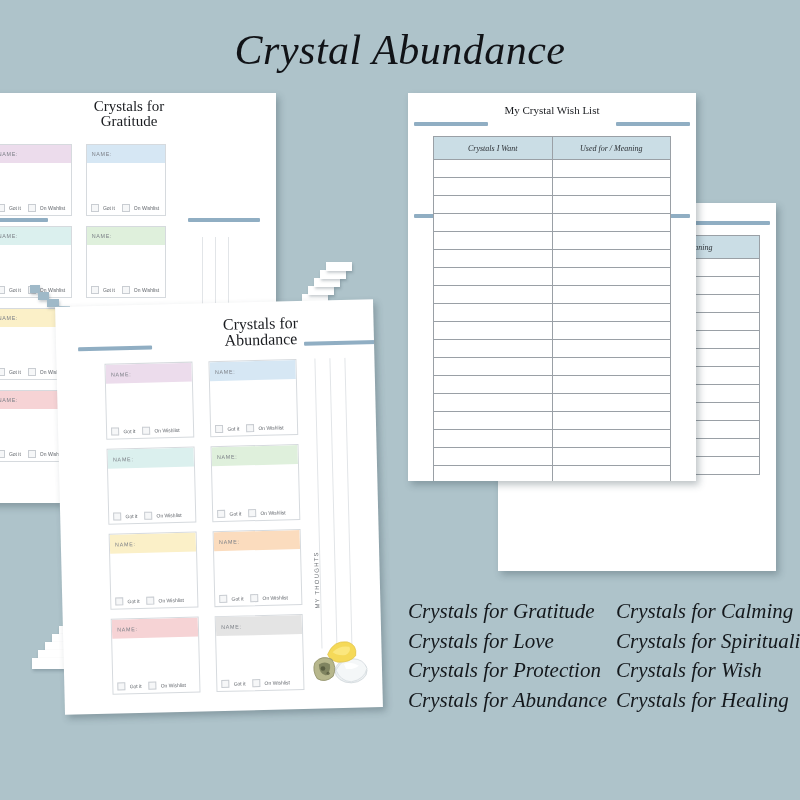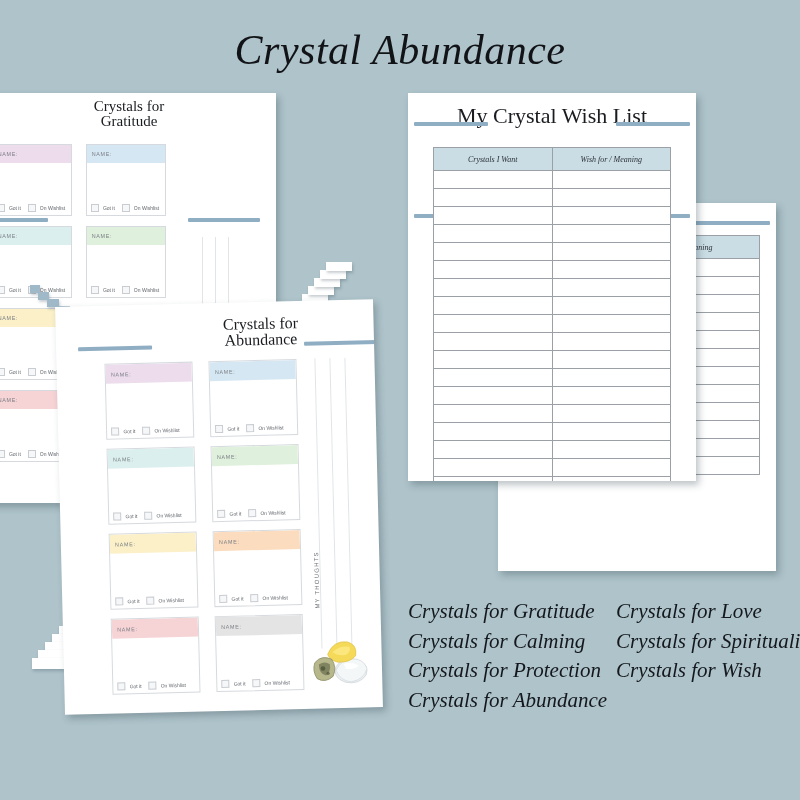"My Crystal Wish List" div.ws-title { font-size: 22px -> 11px }
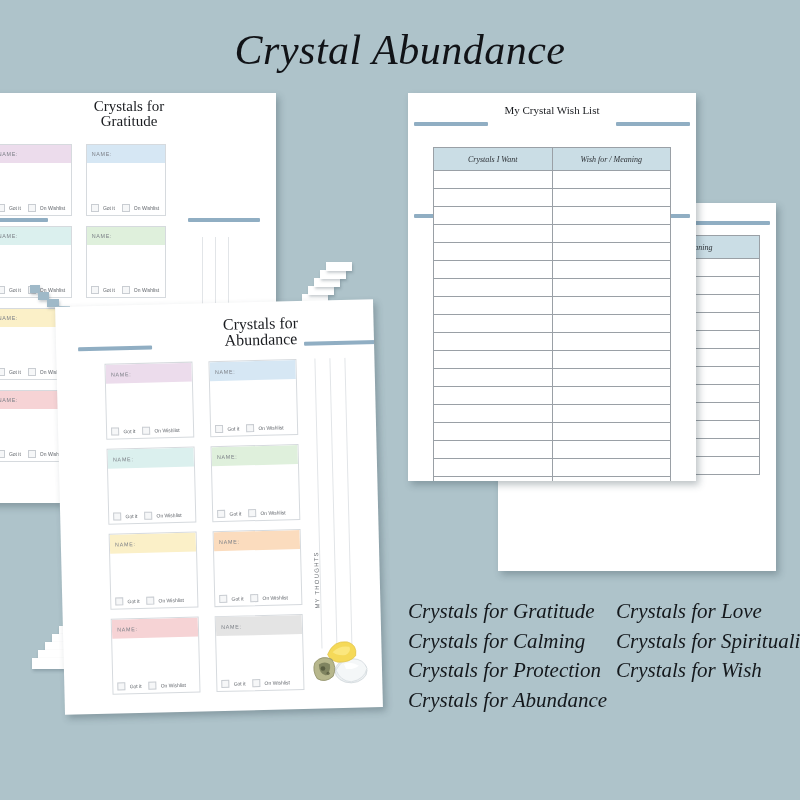"Crystals I Want" table.tbl { margin-top: 11px -> none }
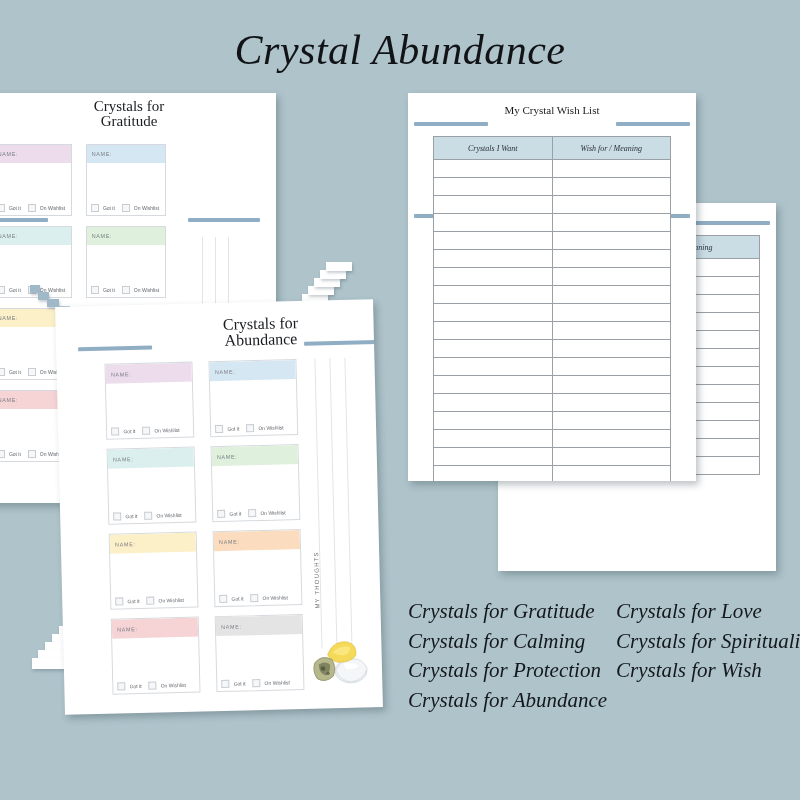"Wish for / Meaning" th { text: Wish -> Used }
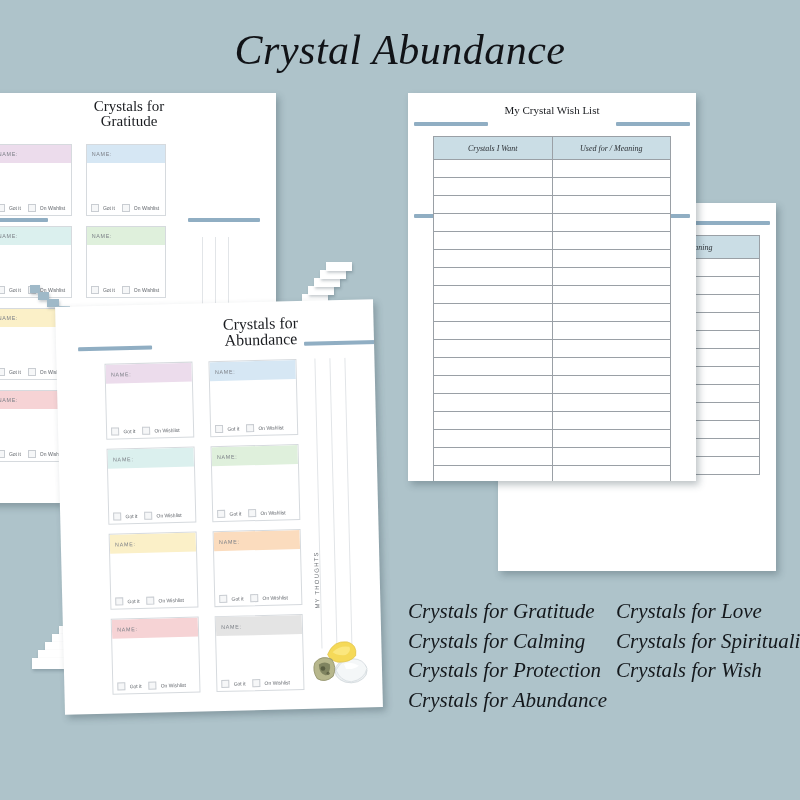"Crystals for Love" div { order: before "Crystals for Calming" -> after "Crystals for Calming" }
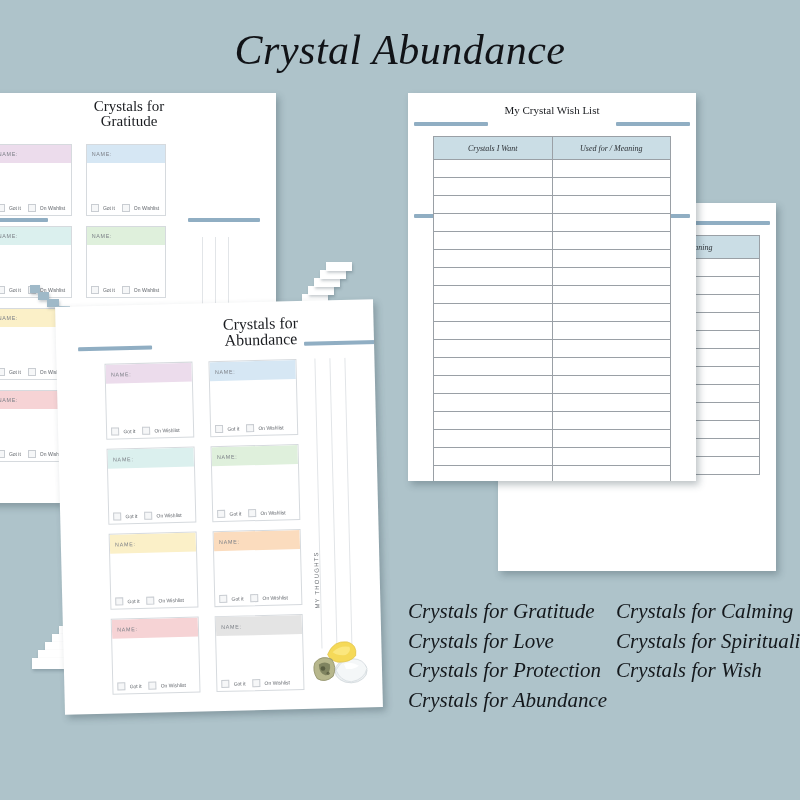"Crystals for Healing" div { html: none -> <div>Crystals for Healing</div> }
